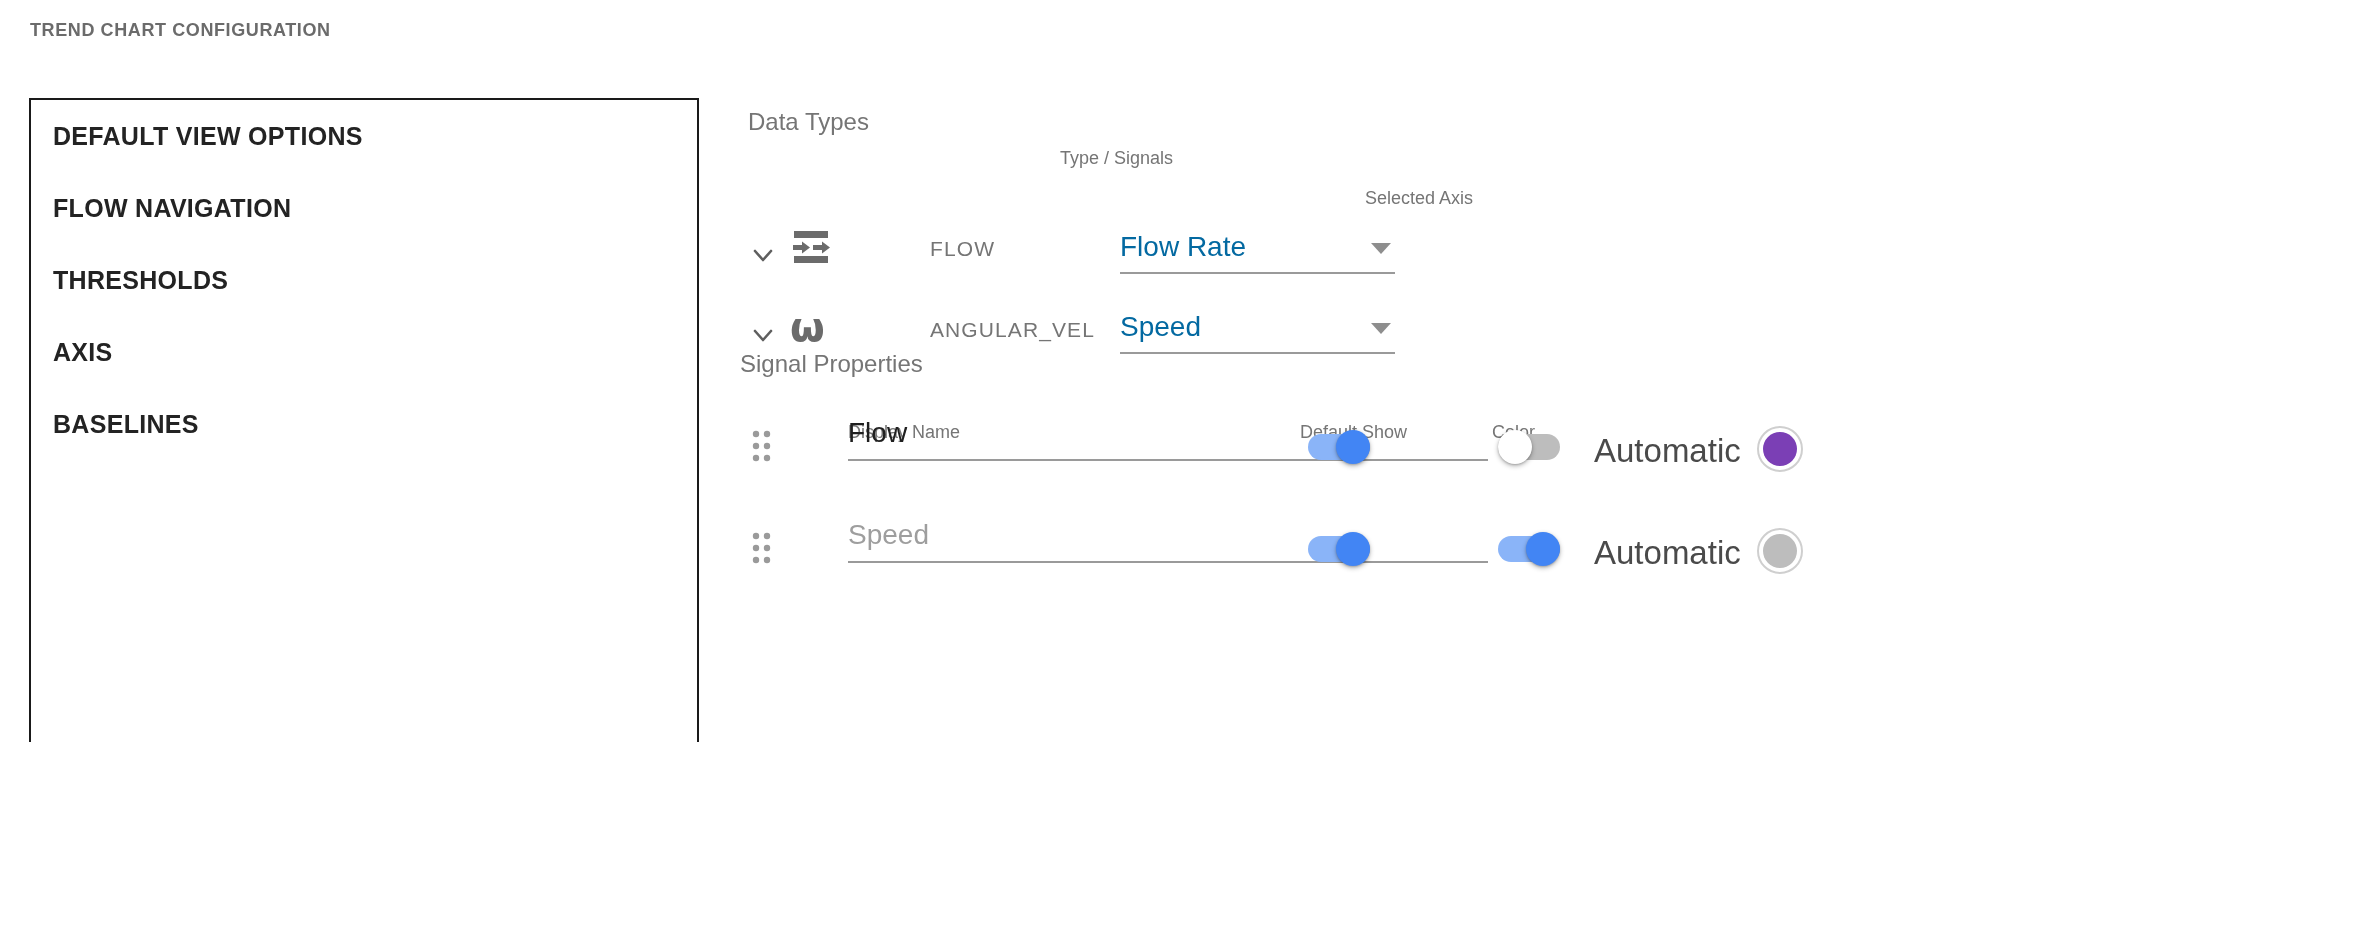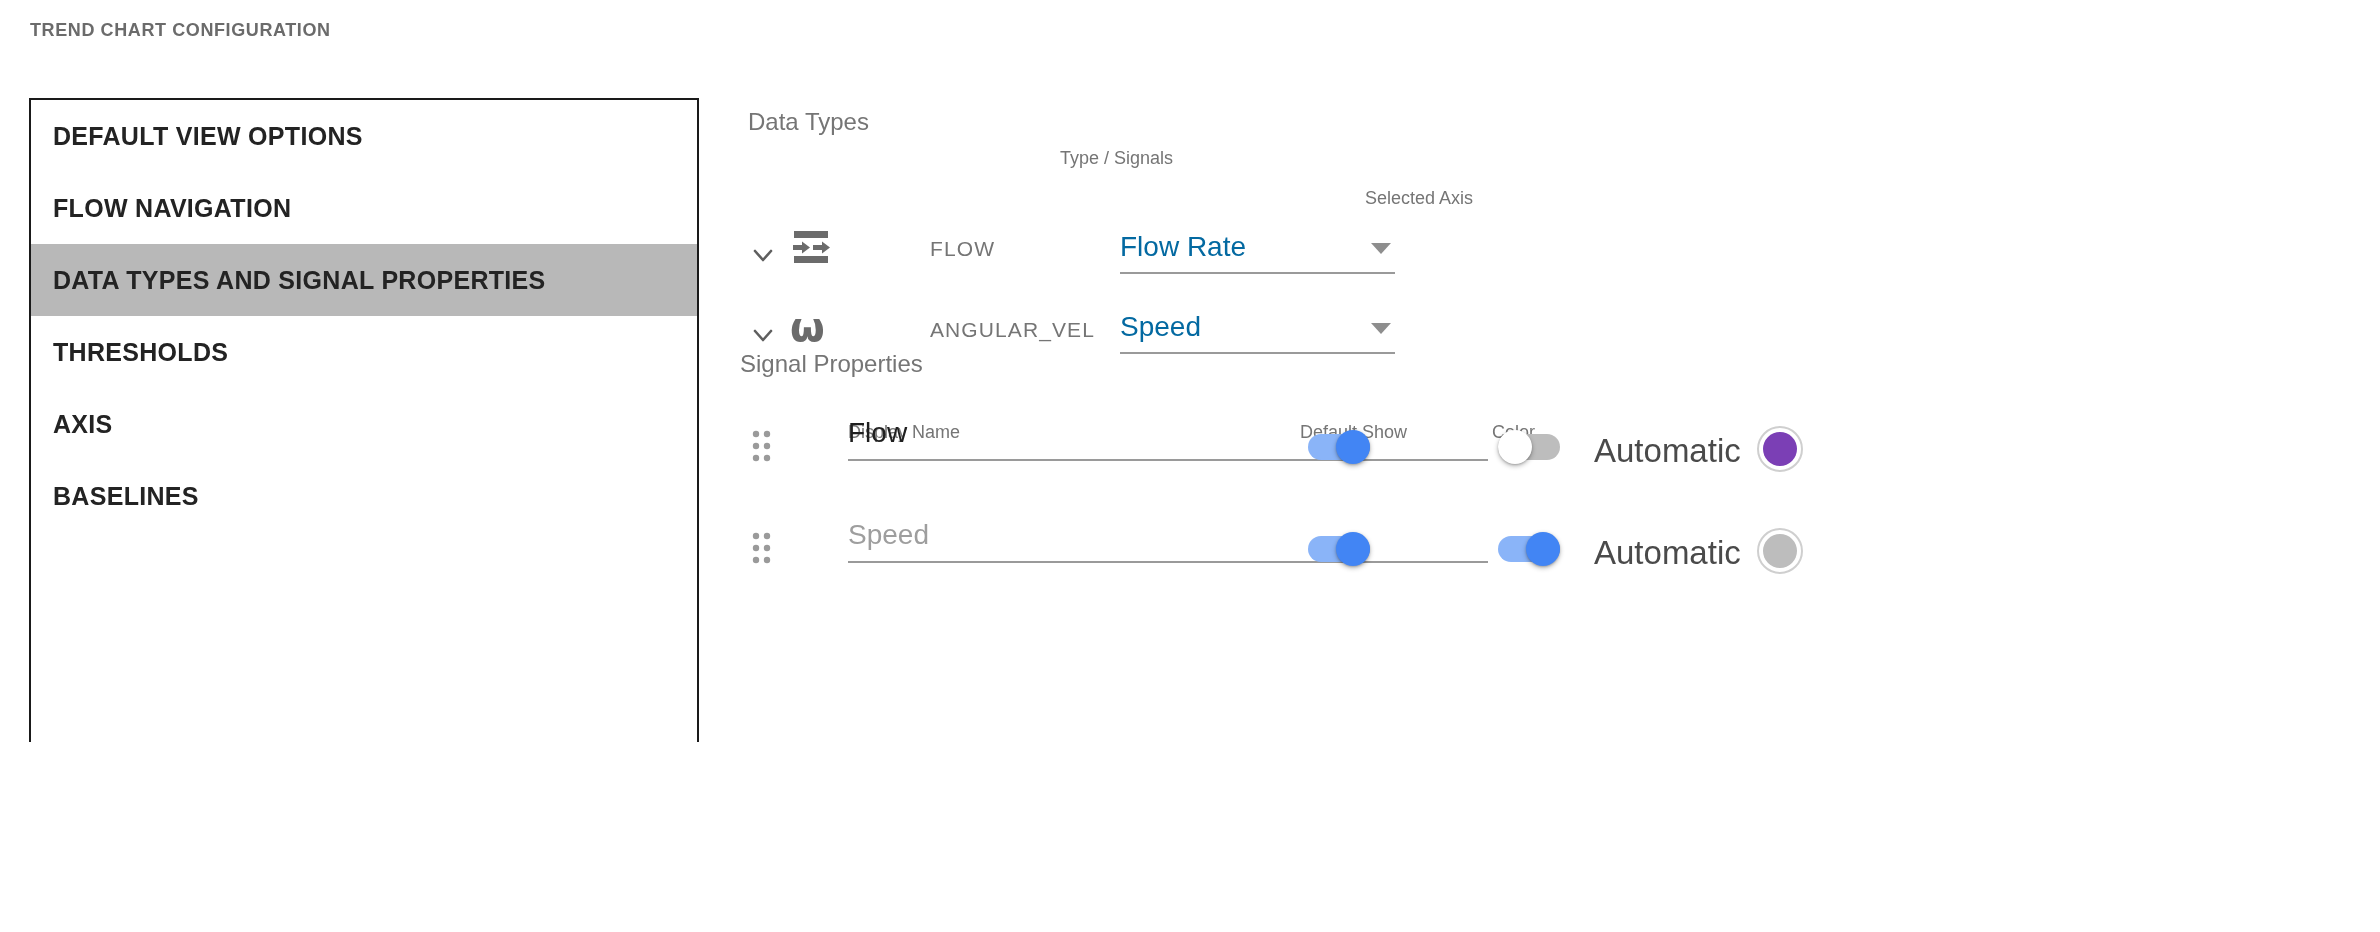"DATA TYPES AND SIGNAL PROPERTIES" div.sidebar-item { html: <div> <span>DATA TYPES AND SIGNAL PROPERTIES</span> </div> -> none }
